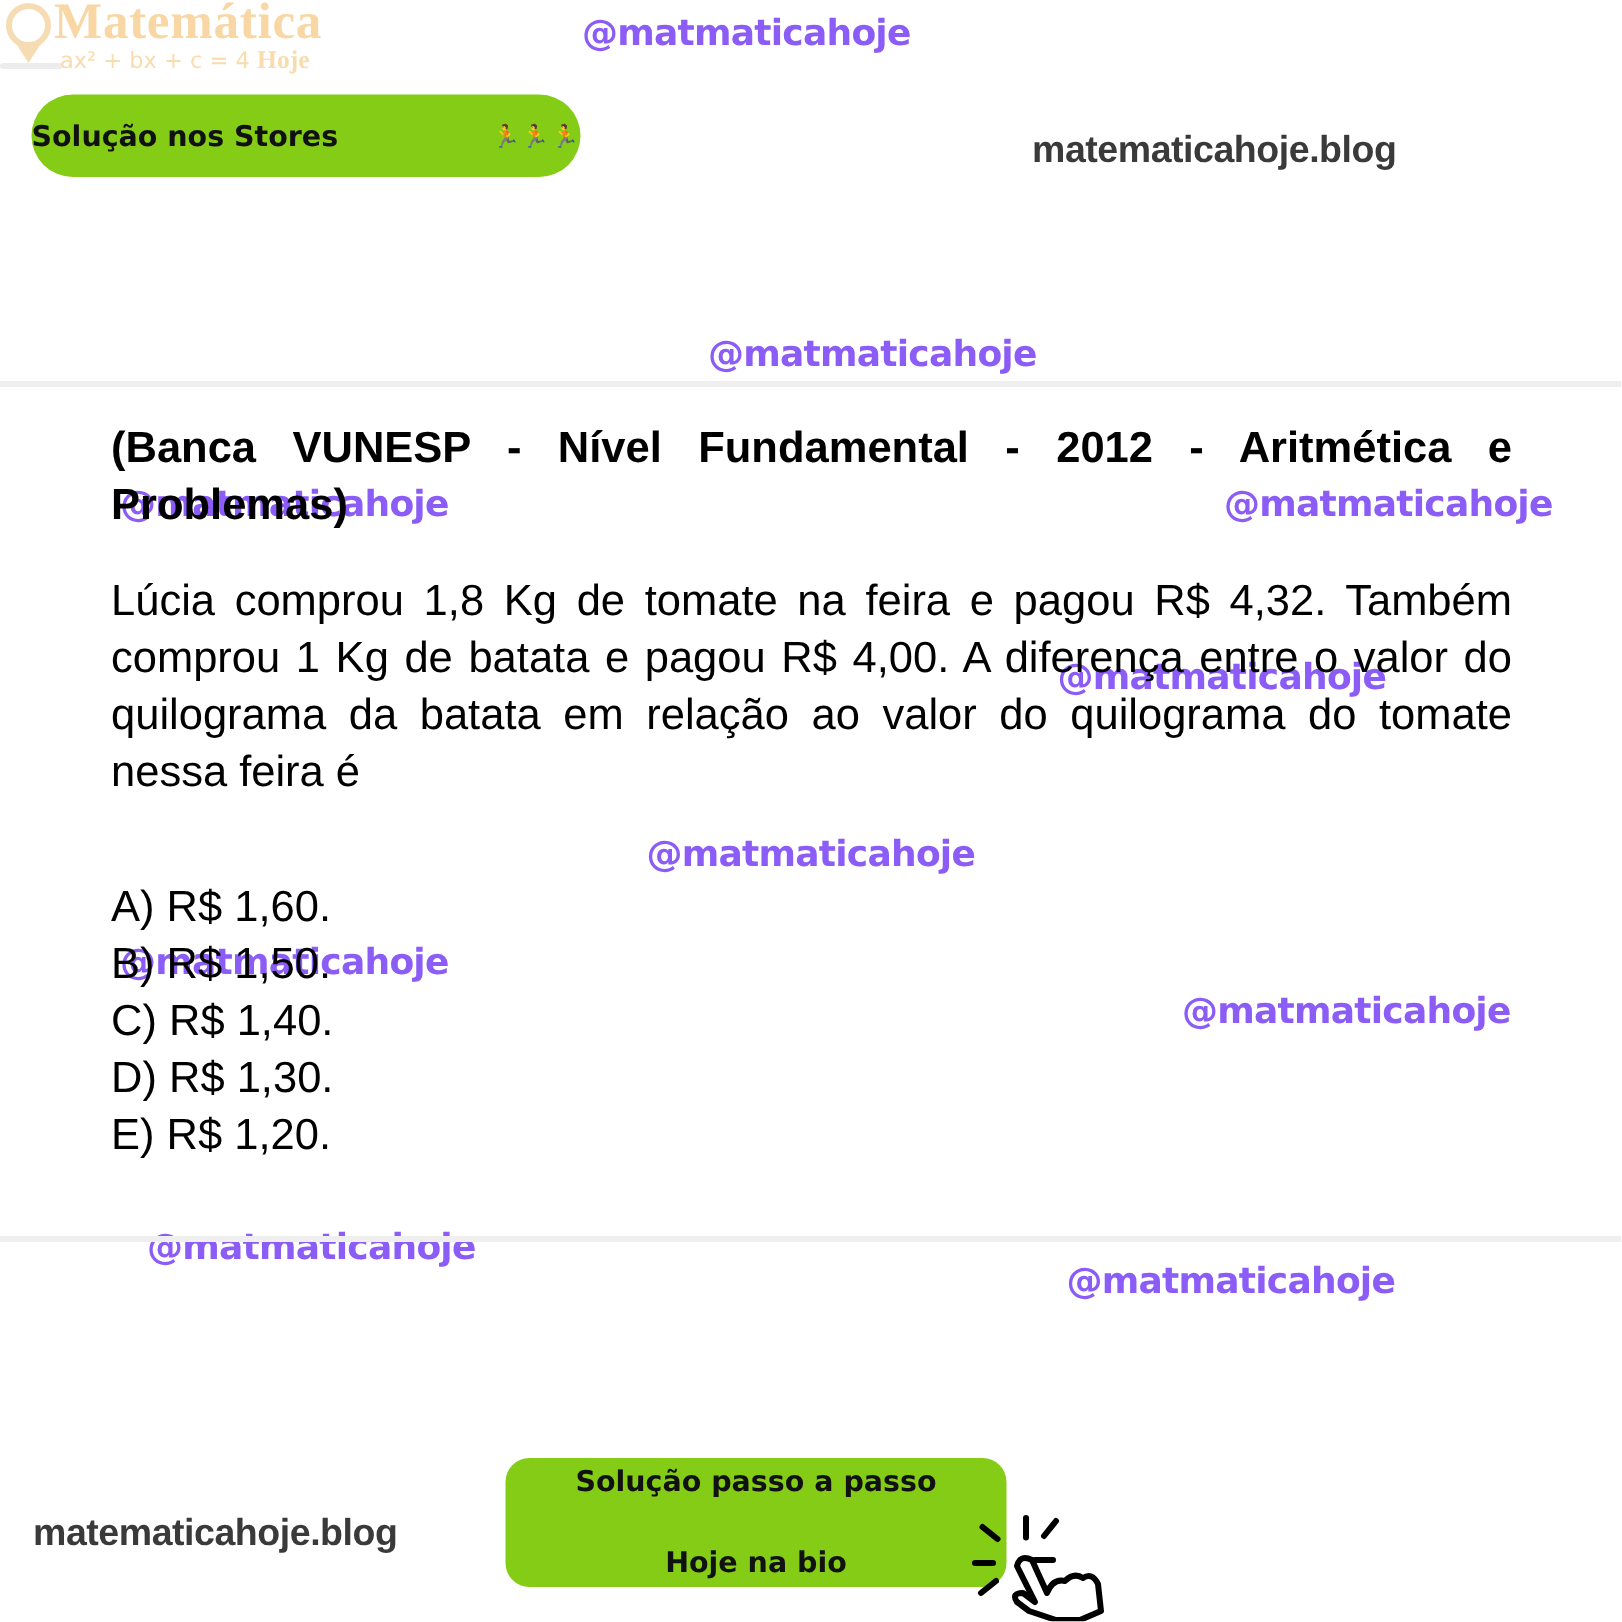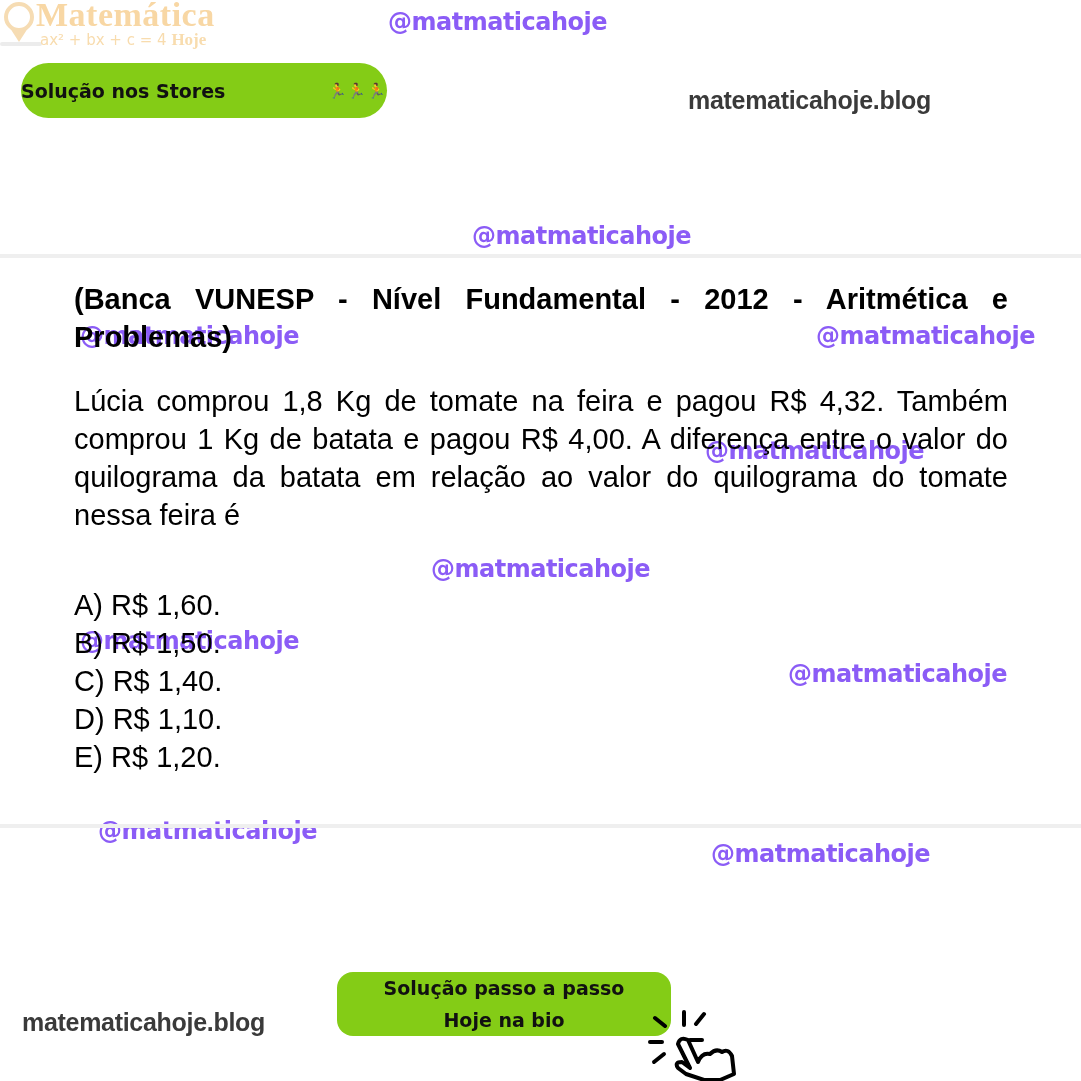"D) R$ 1,10." div { text: 1,10 -> 1,30 }
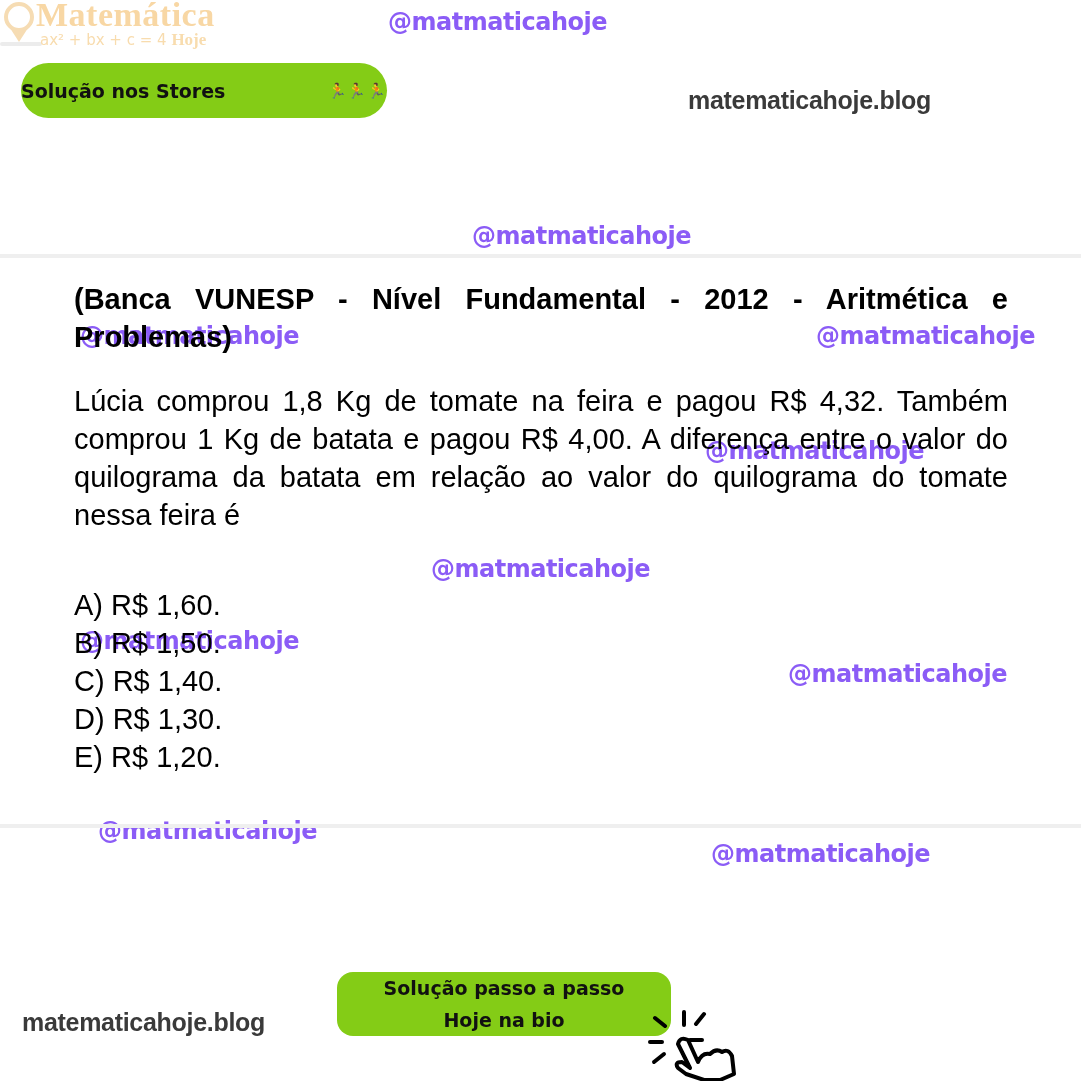"Solução passo a passo" .pill-bottom { height: 64px -> 86px }
